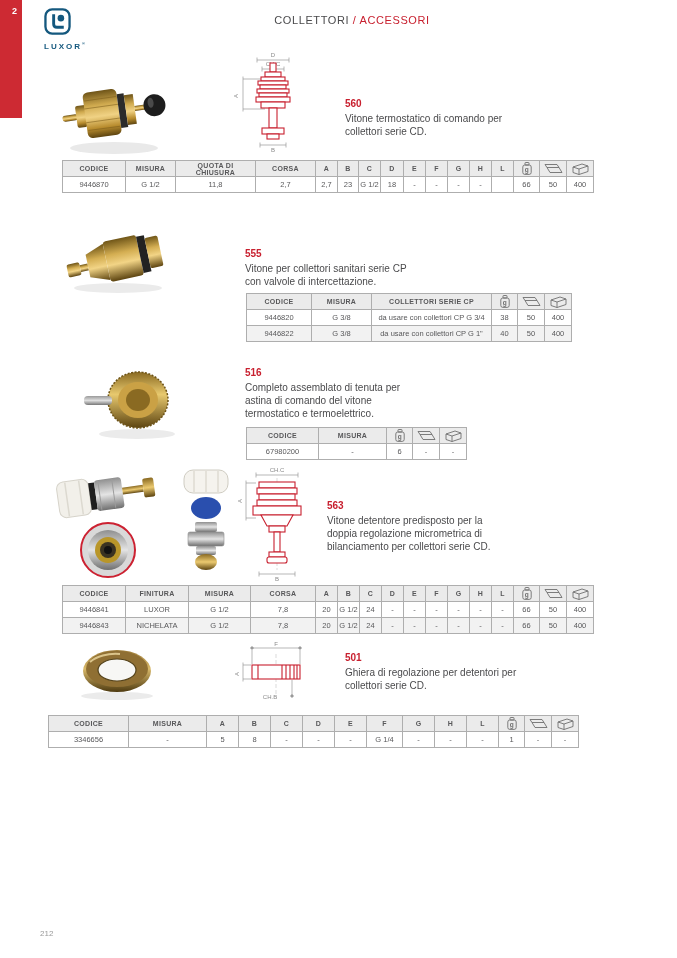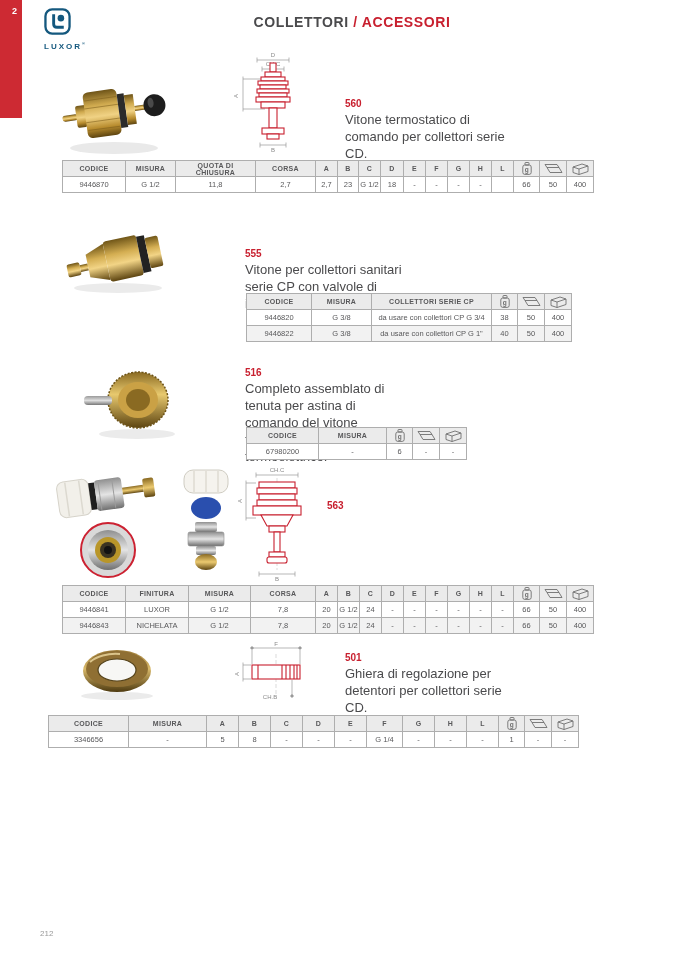"COLLETTORI / ACCESSORI" .page-title { font-size: 14px -> 11px; font-weight: bold -> normal }
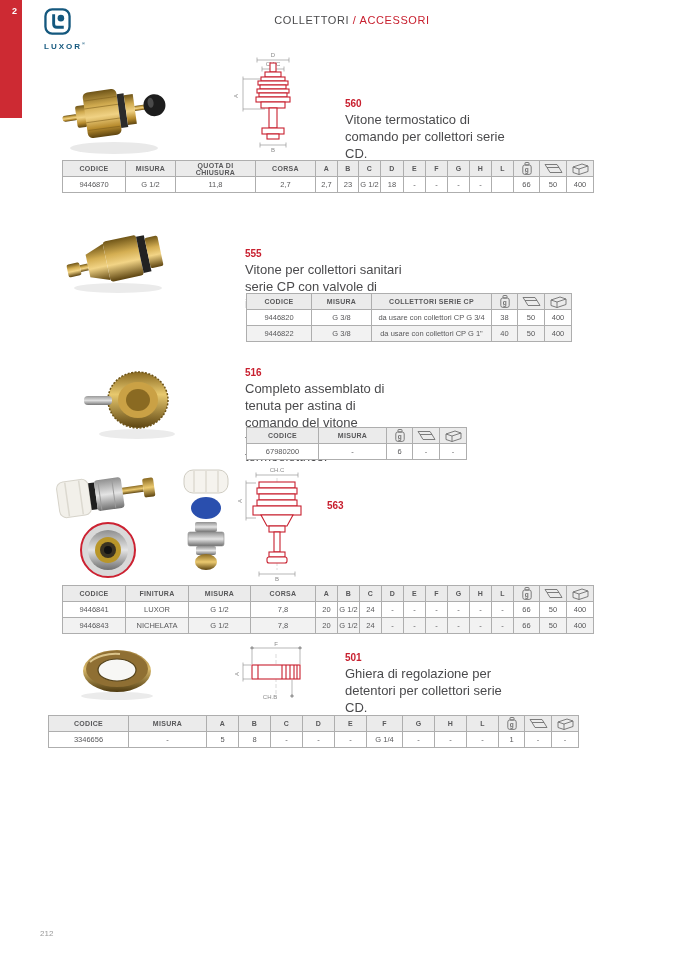"Vitone termostatico di comando per" .prod-desc { font-size: 13px -> 10px }
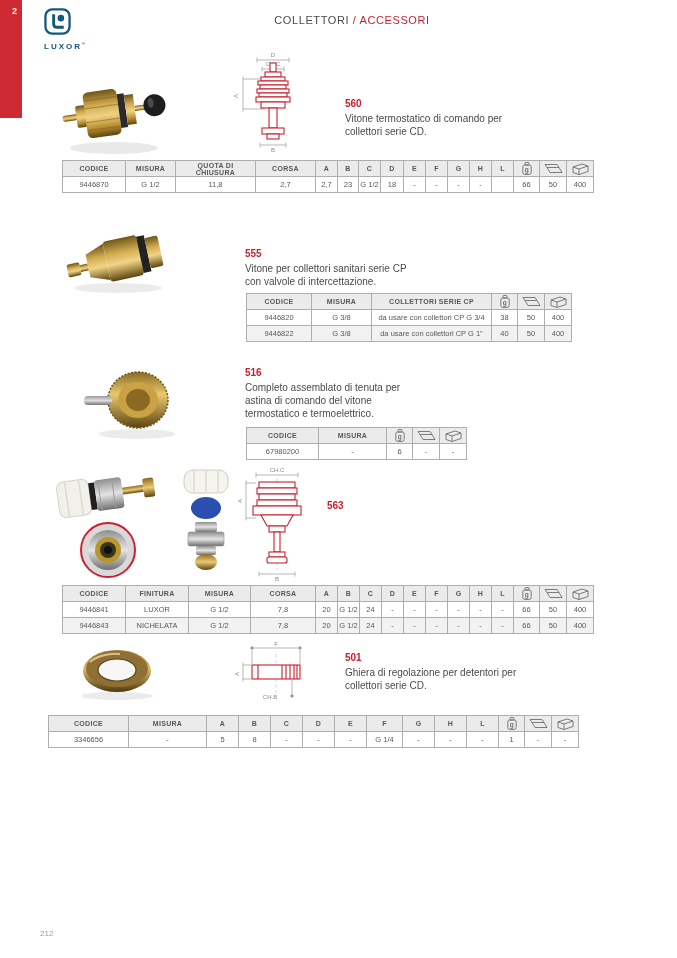"Vitone detentore predisposto per la" div.prod-desc { html: none -> <div>Vitone detentore predisposto per la doppia regolazione micrometrica di bilanciamento per collettori serie CD.</div> }
